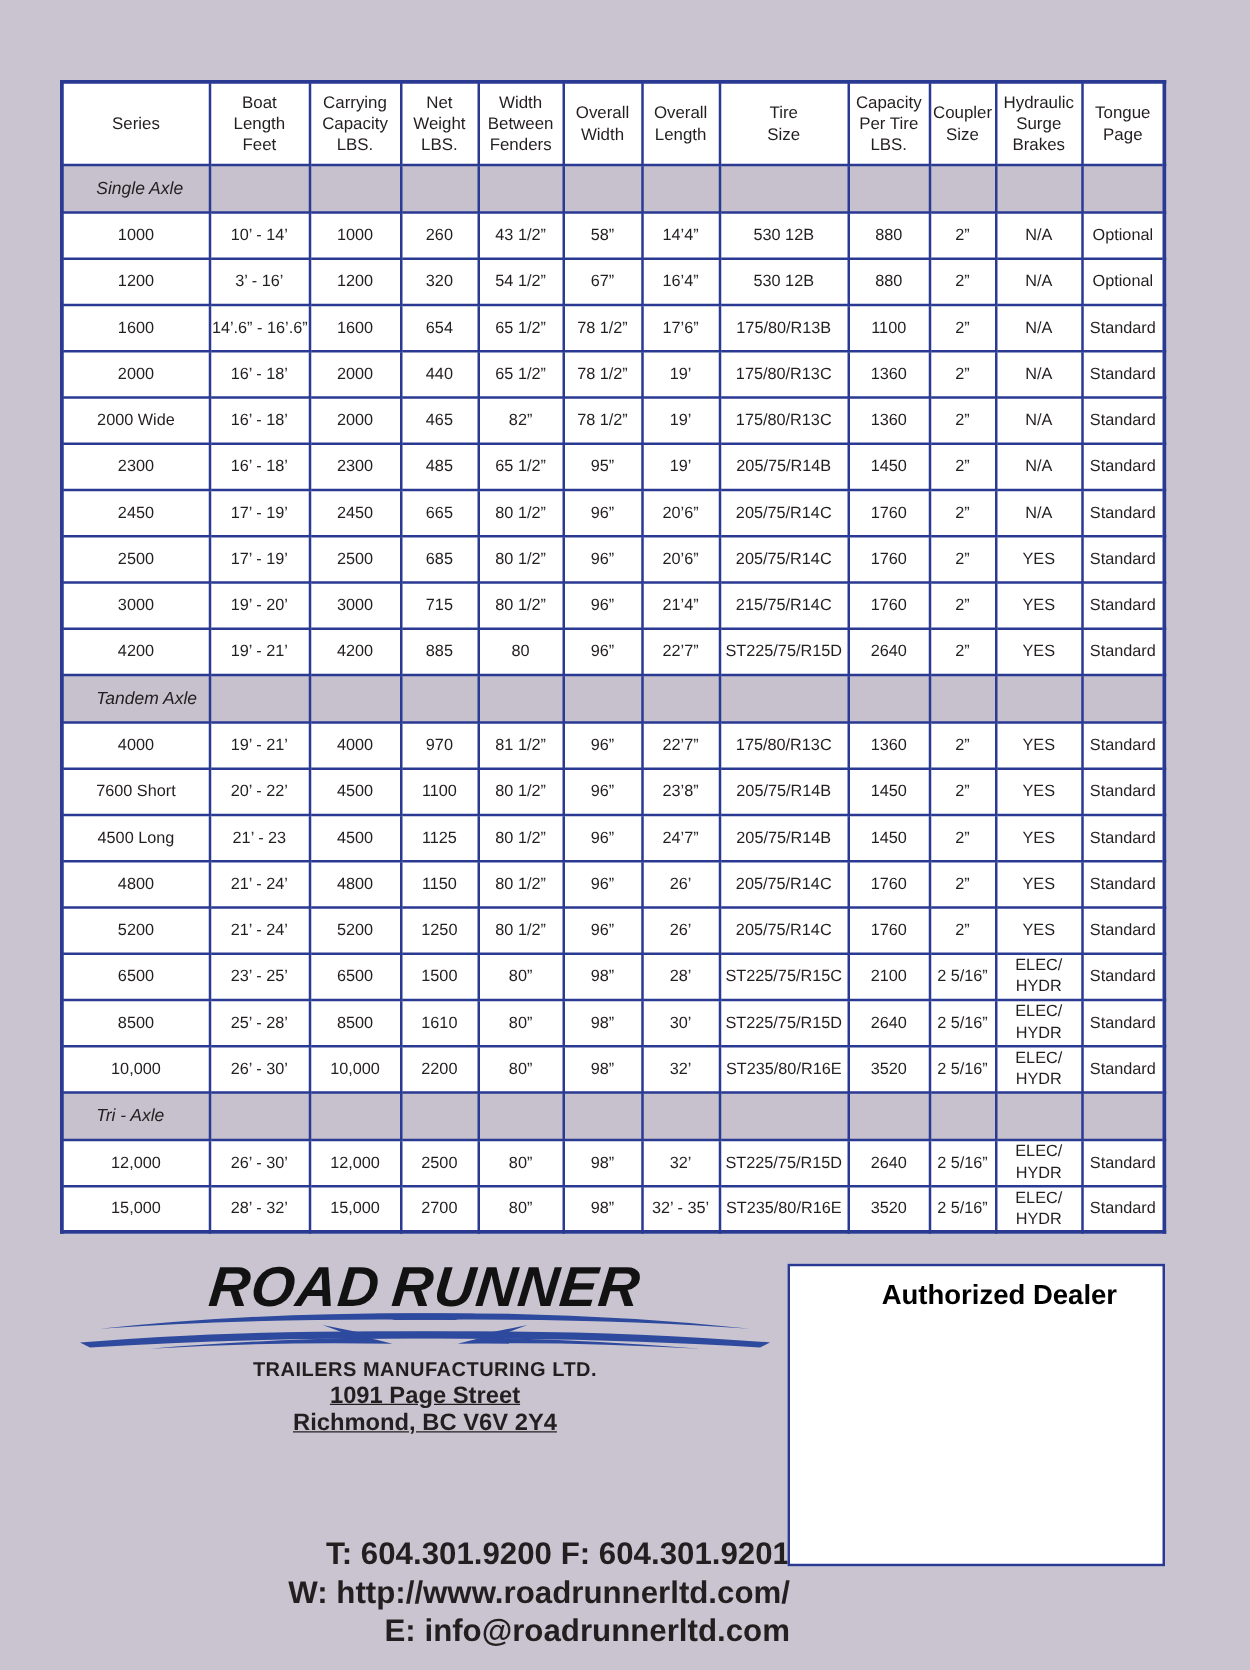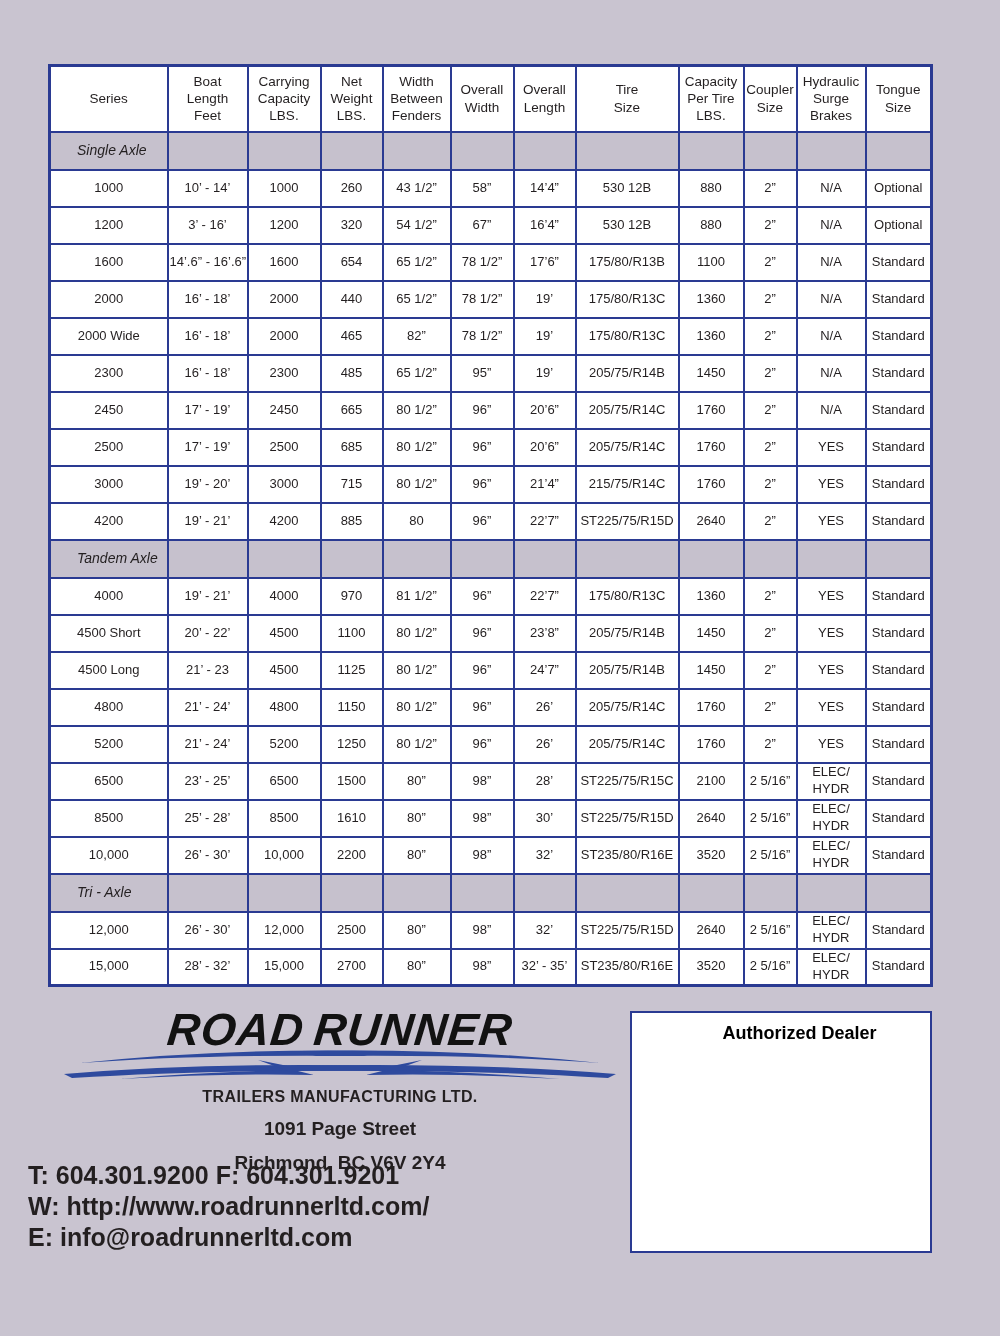"Tongue" th { text: Size -> Page }
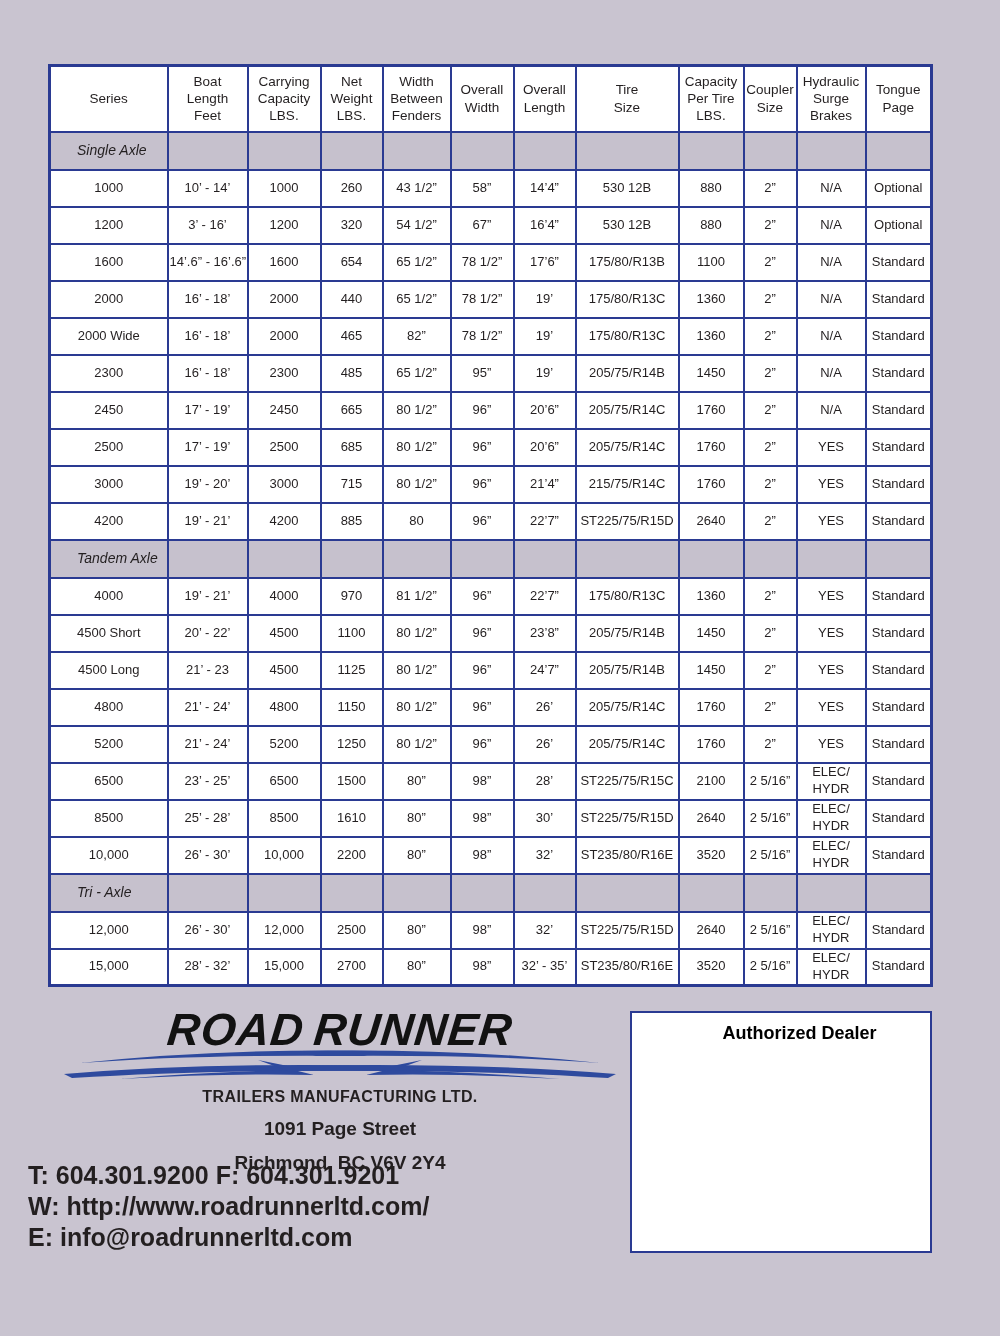"4500 Short" td { text: 4500 -> 7600 }
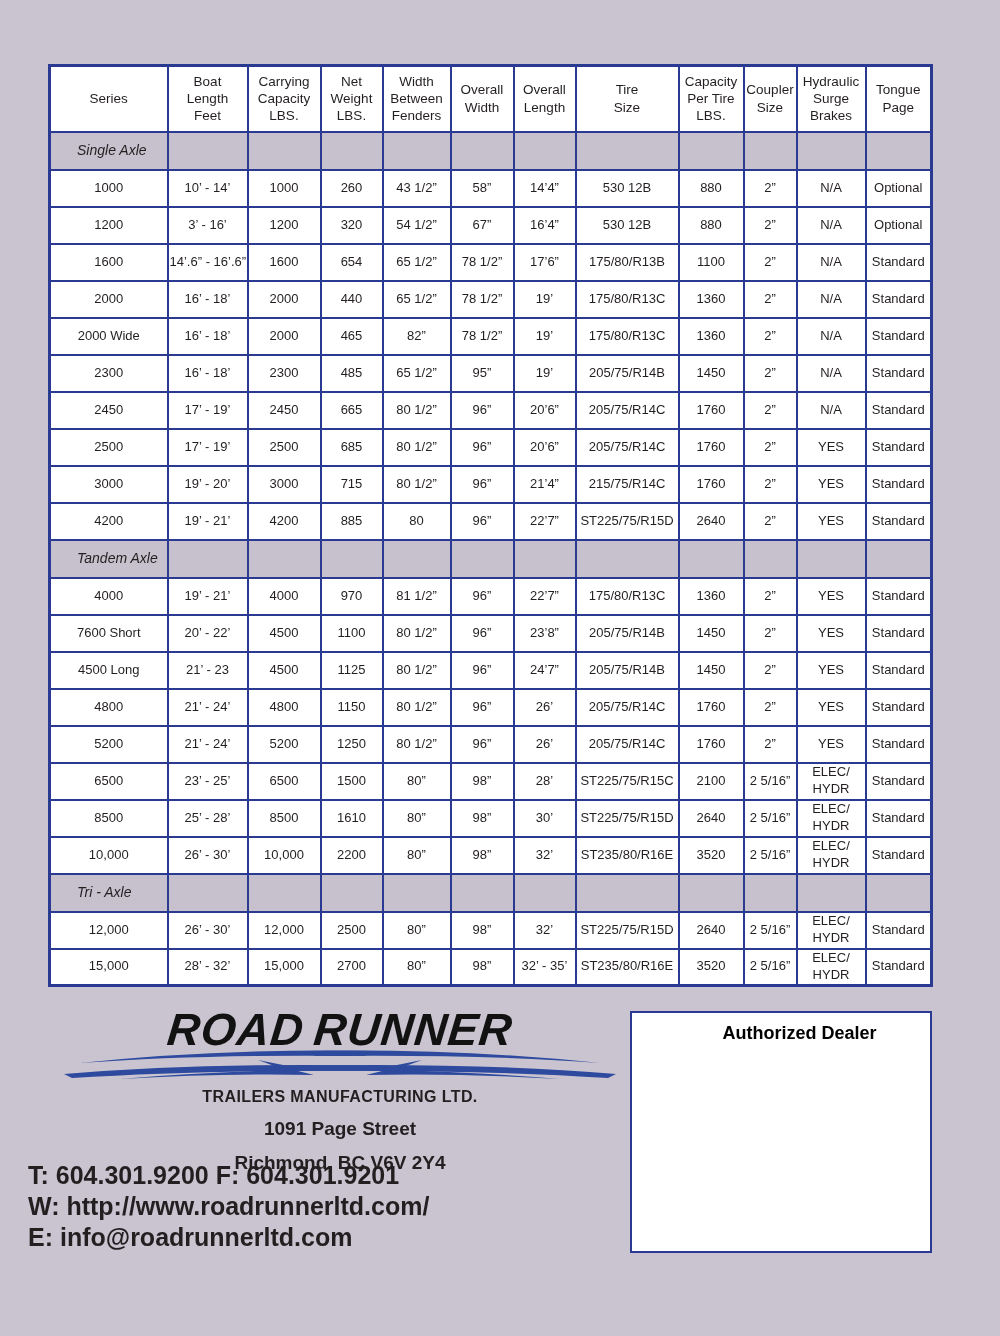"Authorized Dealer" .dealer-title { font-size: 18px -> 22px }
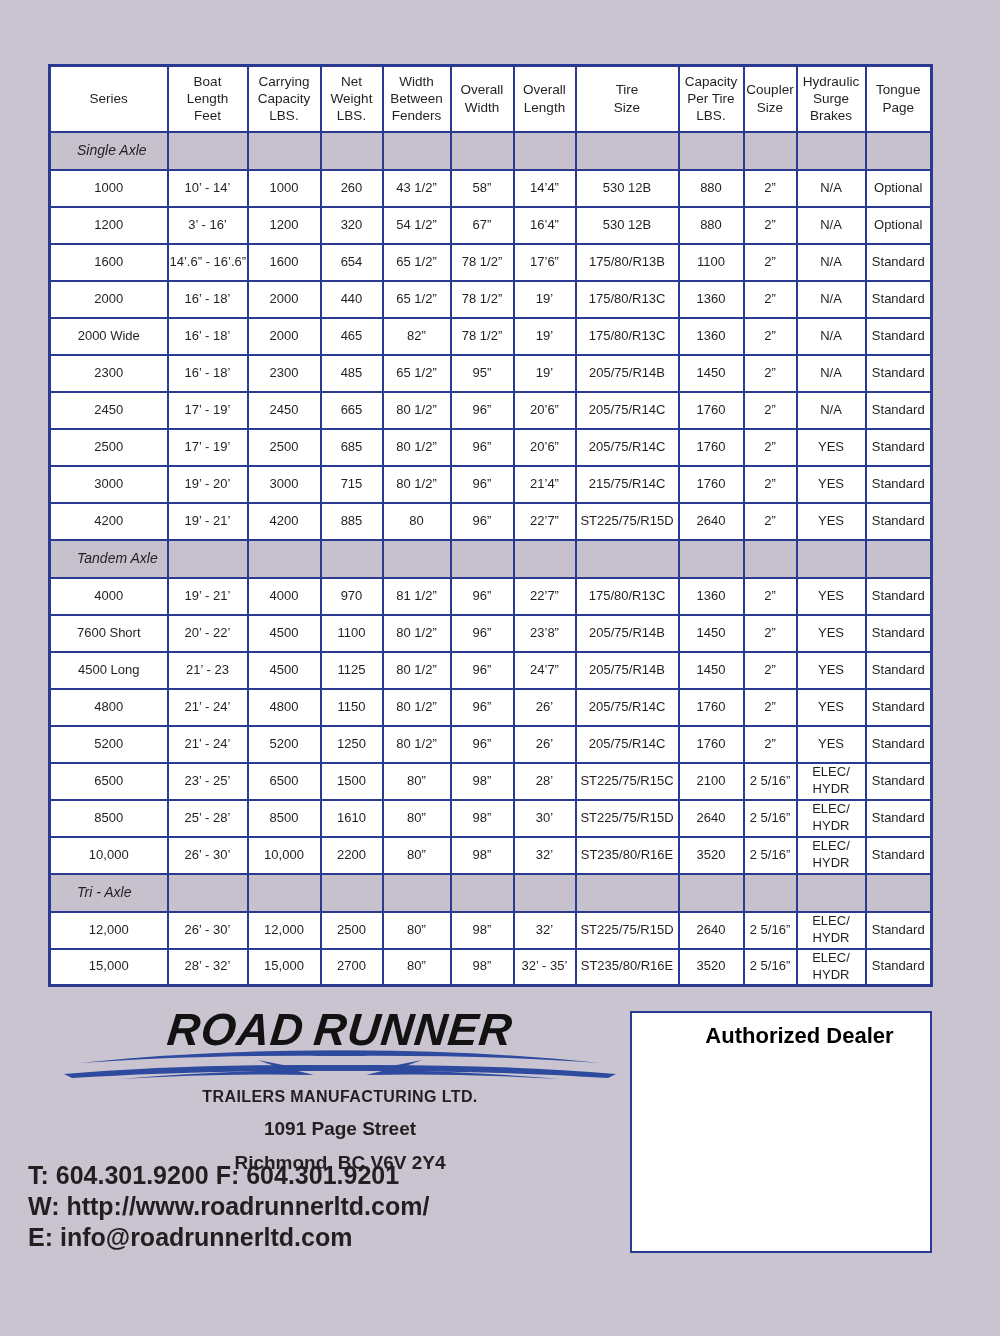"1091 Page Street" .addr-line { margin-top: 12px -> 0; text-decoration: none -> underline }
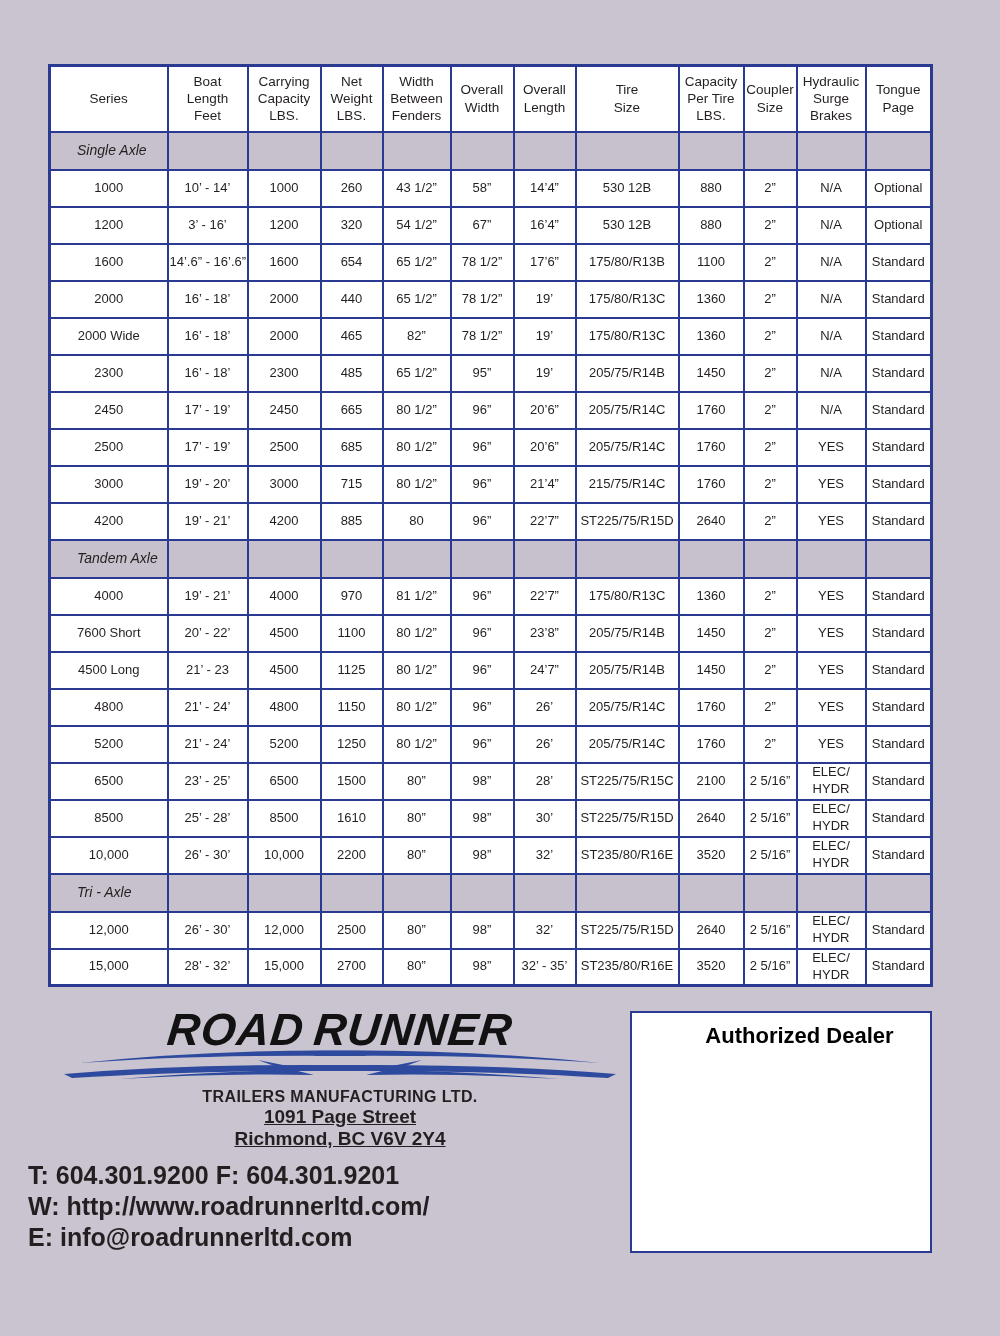"T: 604.301.9200 F: 604.301.9201" .contact-zone { text-align: left -> right; top: 1160px -> 1228px }
